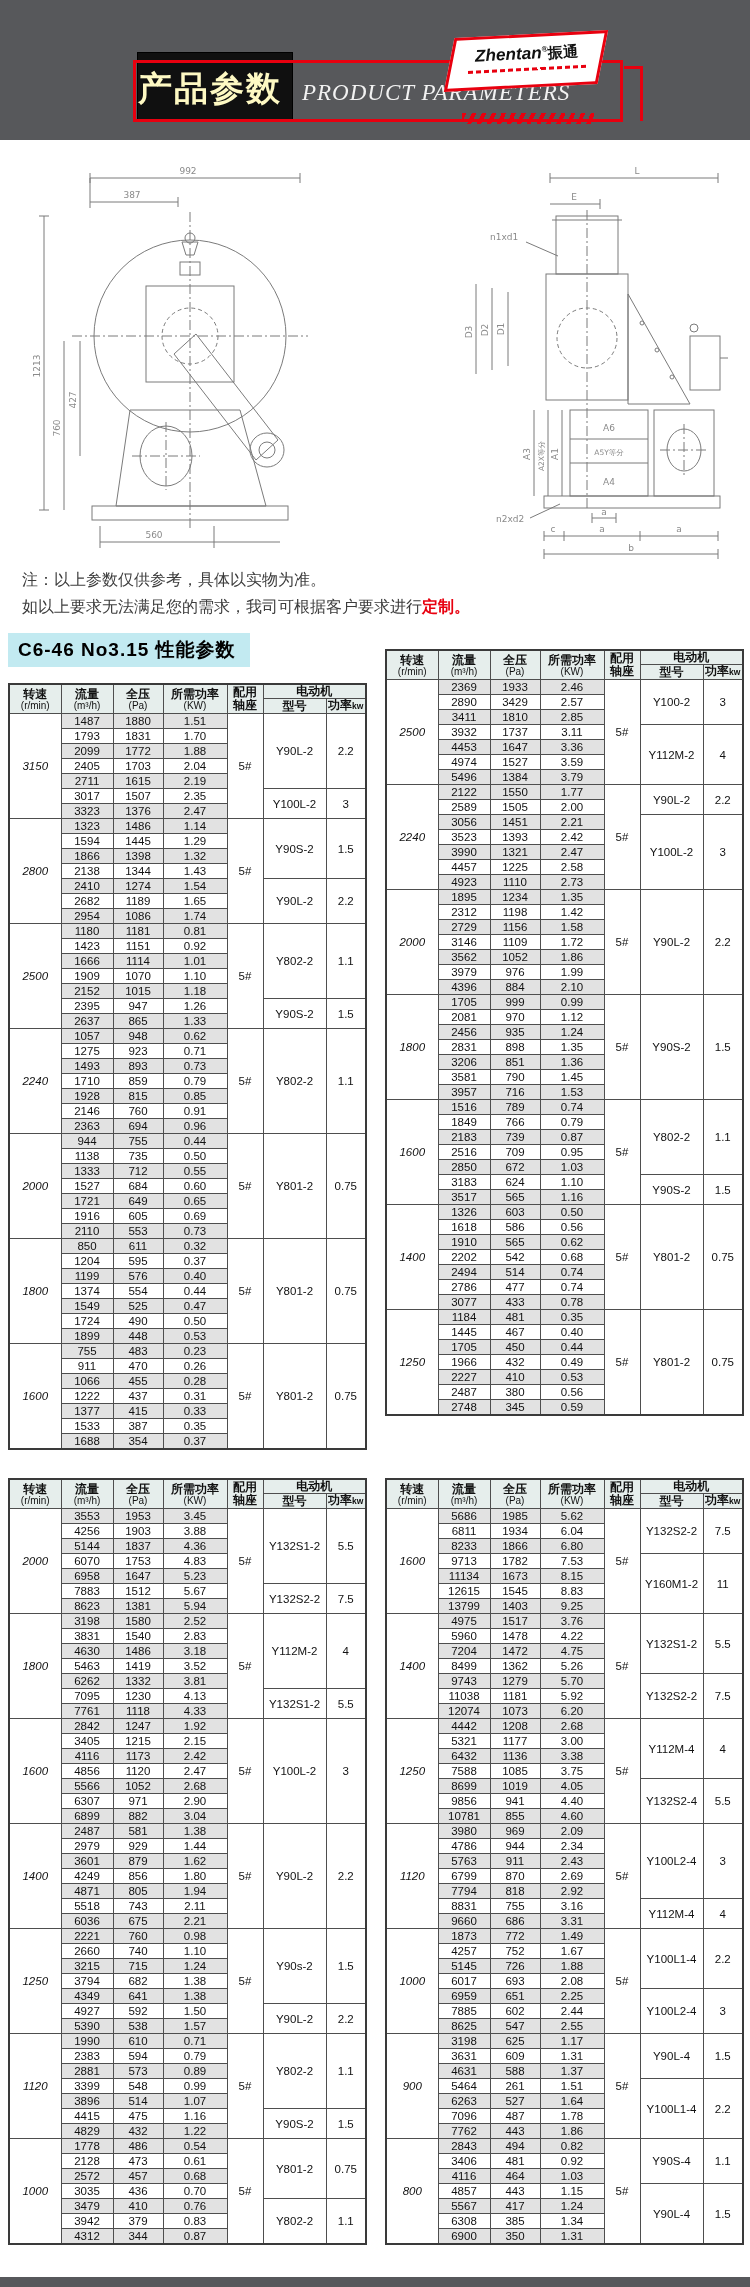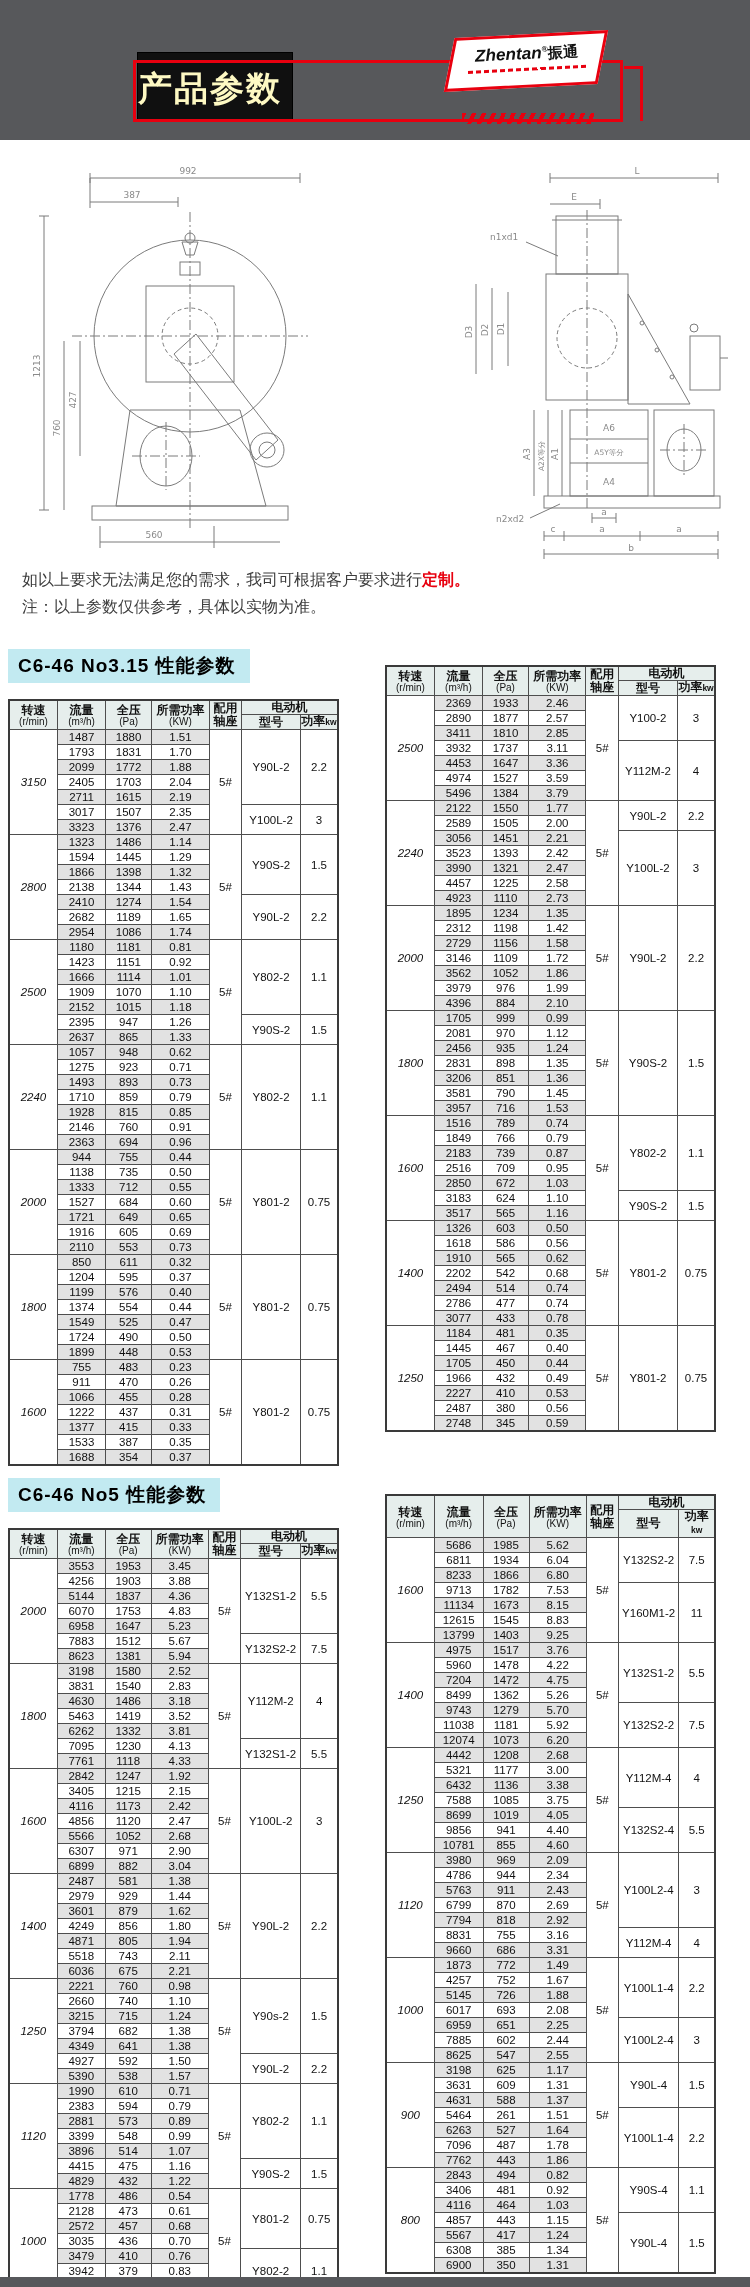"PRODUCT PARAMETERS" div.en-title { html: none -> <div>PRODUCT PARAMETERS</div> }
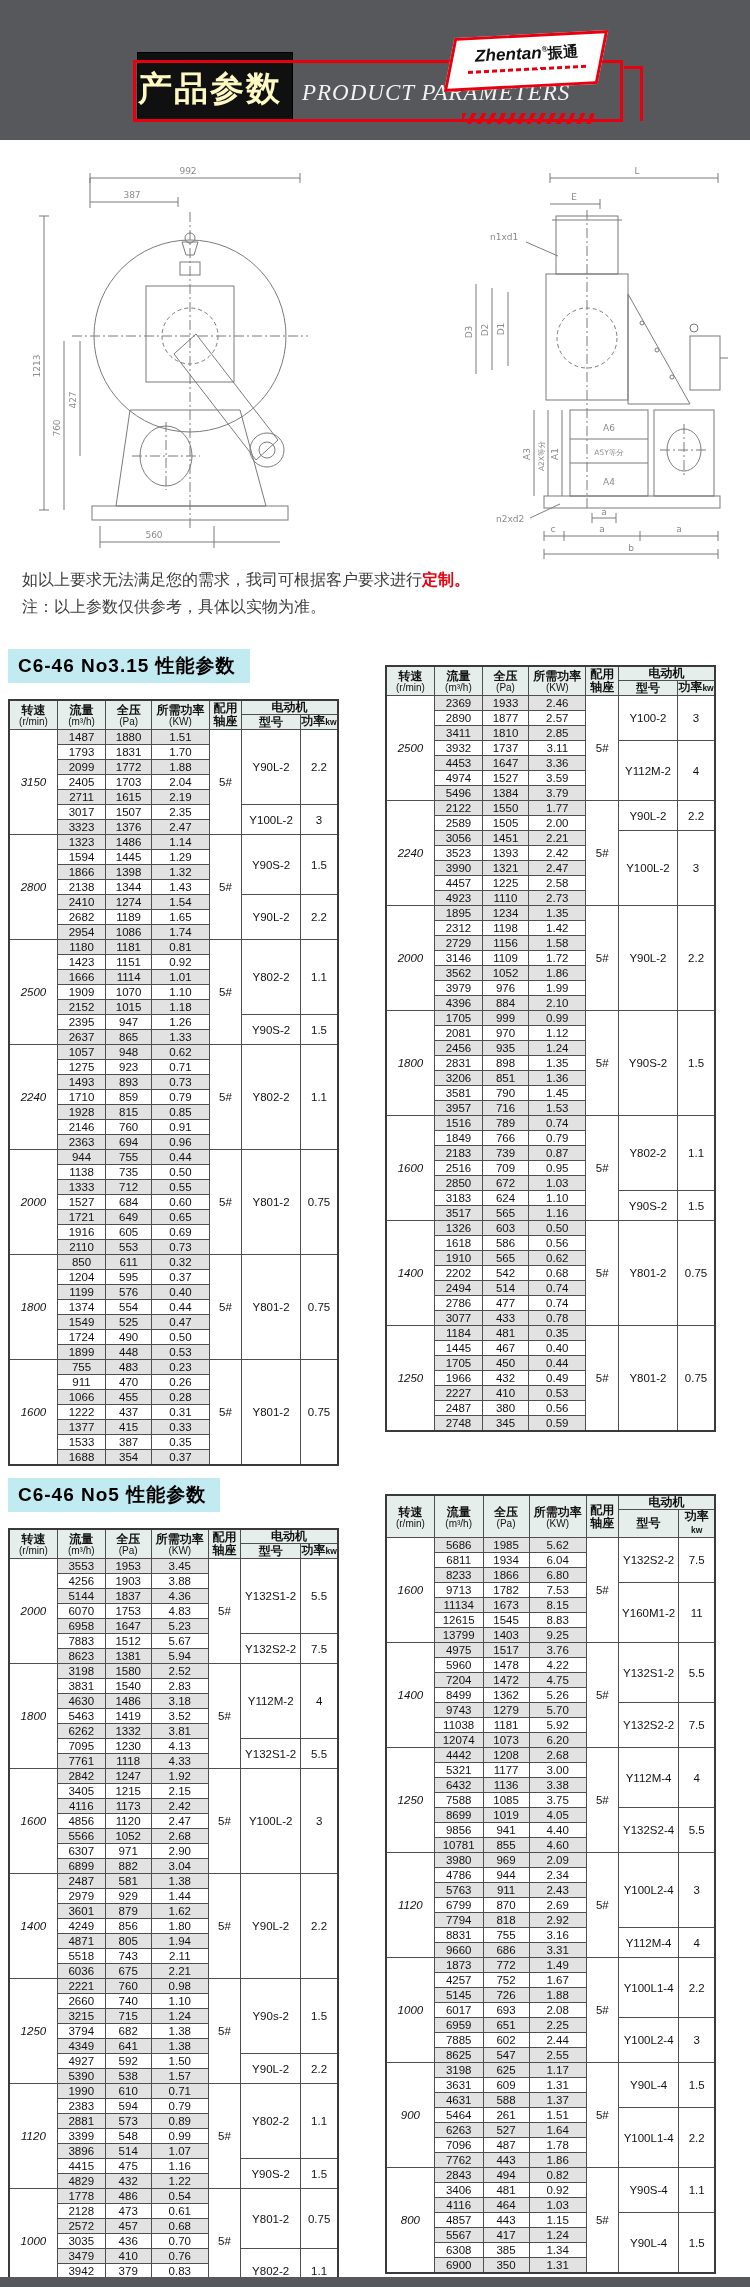"如以上要求无法满足您的需求，我司可根据客户要求进行定制。" div { order: before "注：以上参数仅供参考，具体以实物为准。" -> after "注：以上参数仅供参考，具体以实物为准。" }
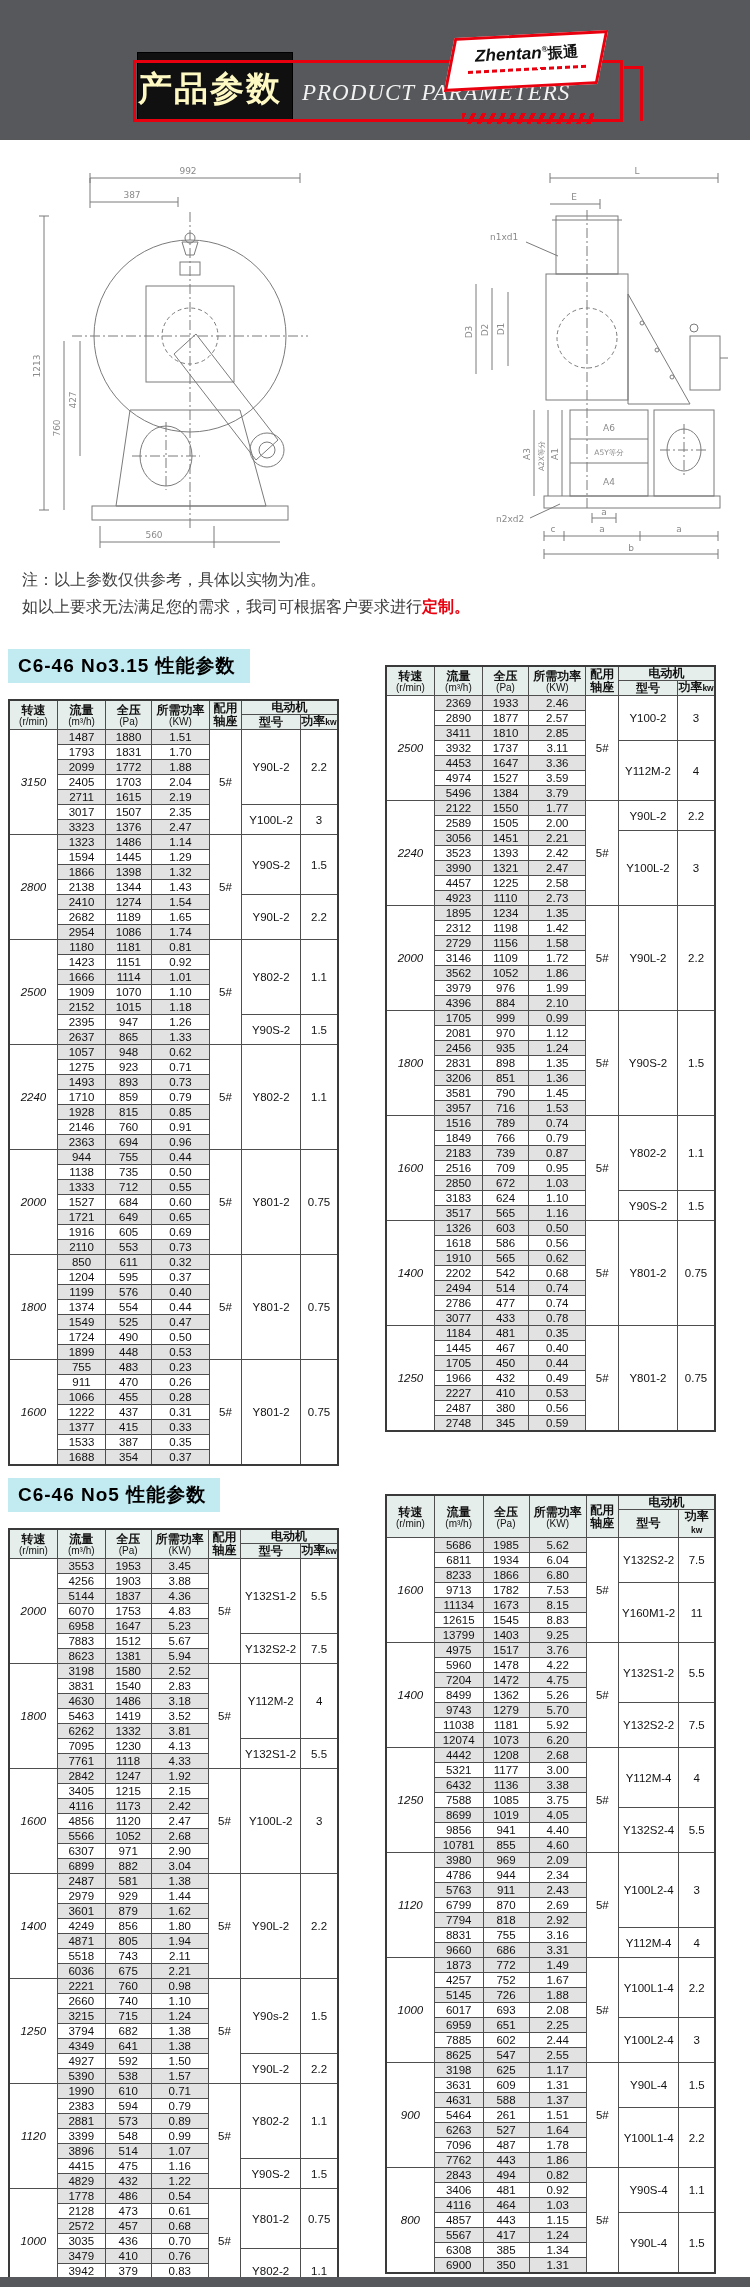"C6-46 No3.15 性能参数" .tblock { margin-top: 16px -> none; width: 331px -> 359px }
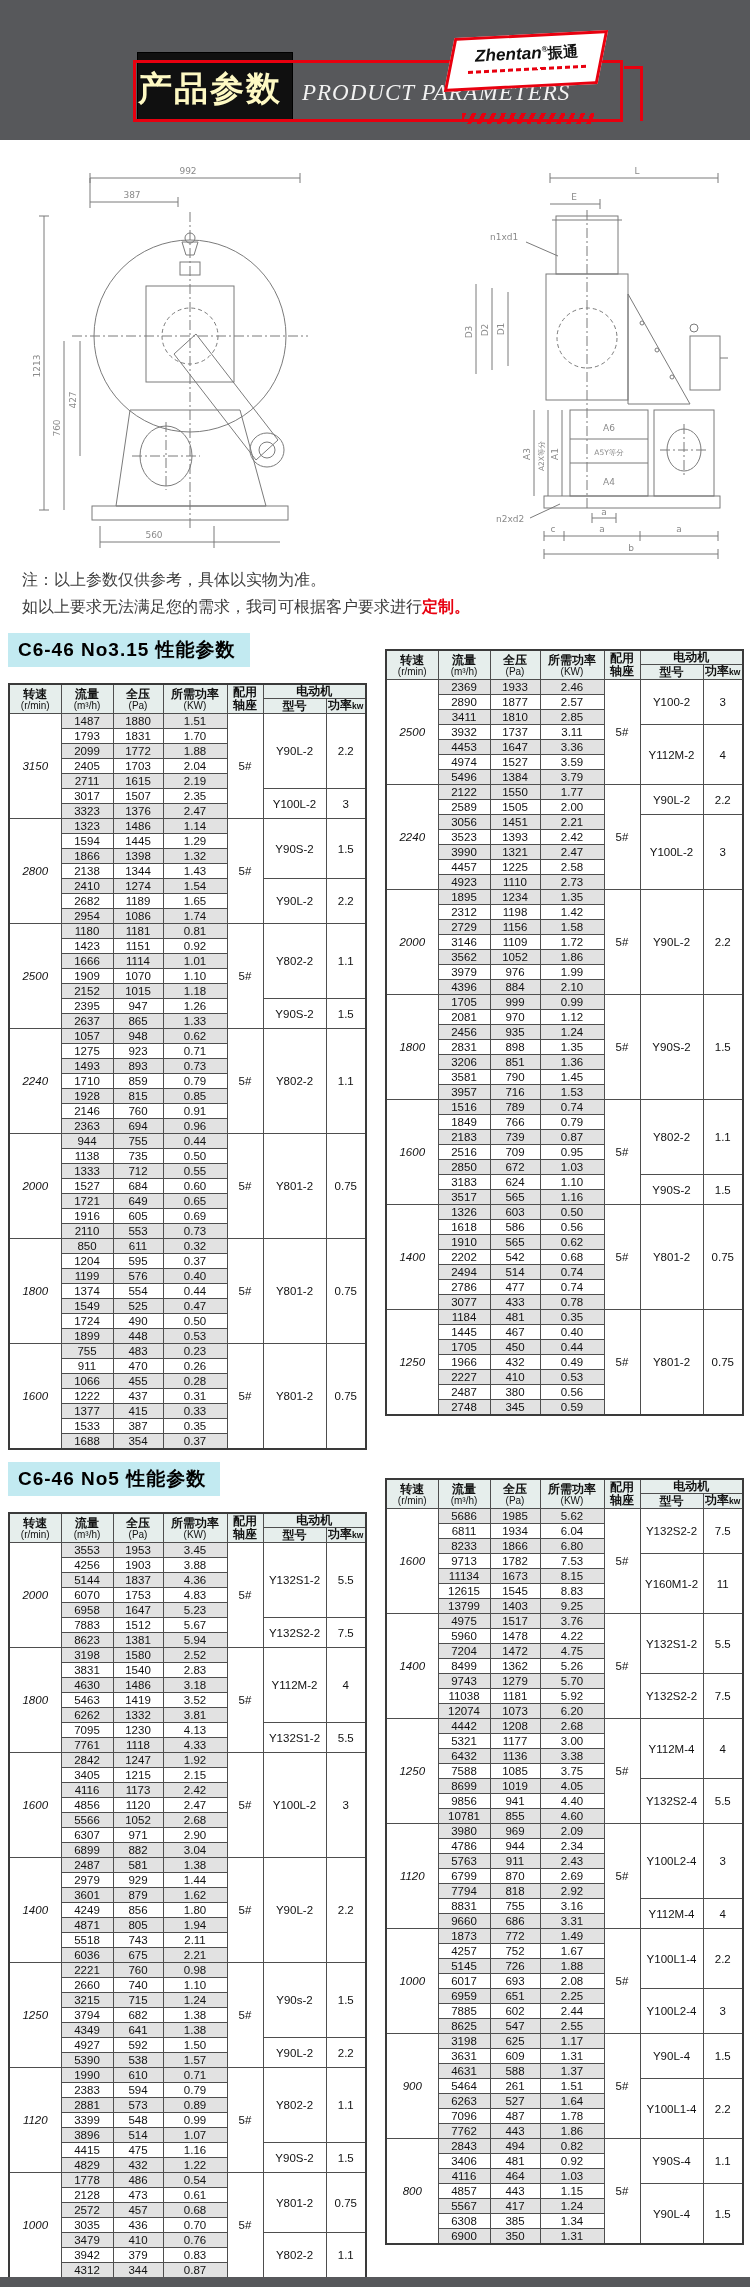"1877" td.c-num { text: 1877 -> 3429 }
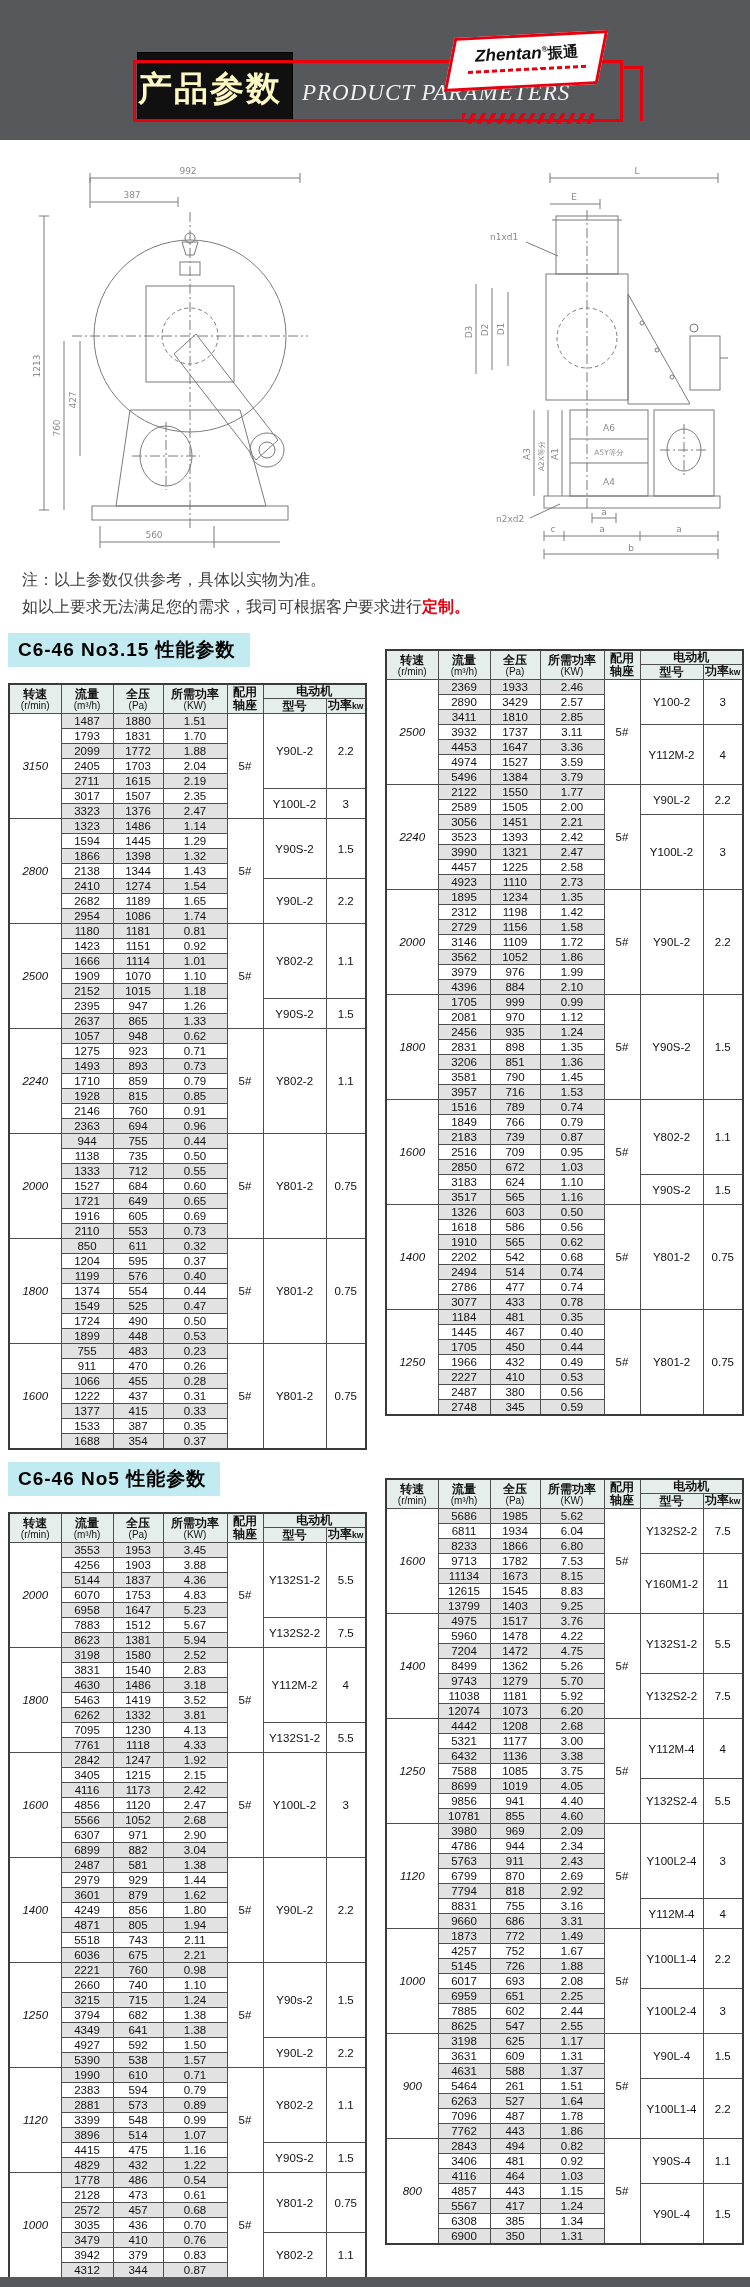"C6-46 No5 性能参数" div.tbl-title { html: <div>C6-46 No5 性能参数</div> -> none }
